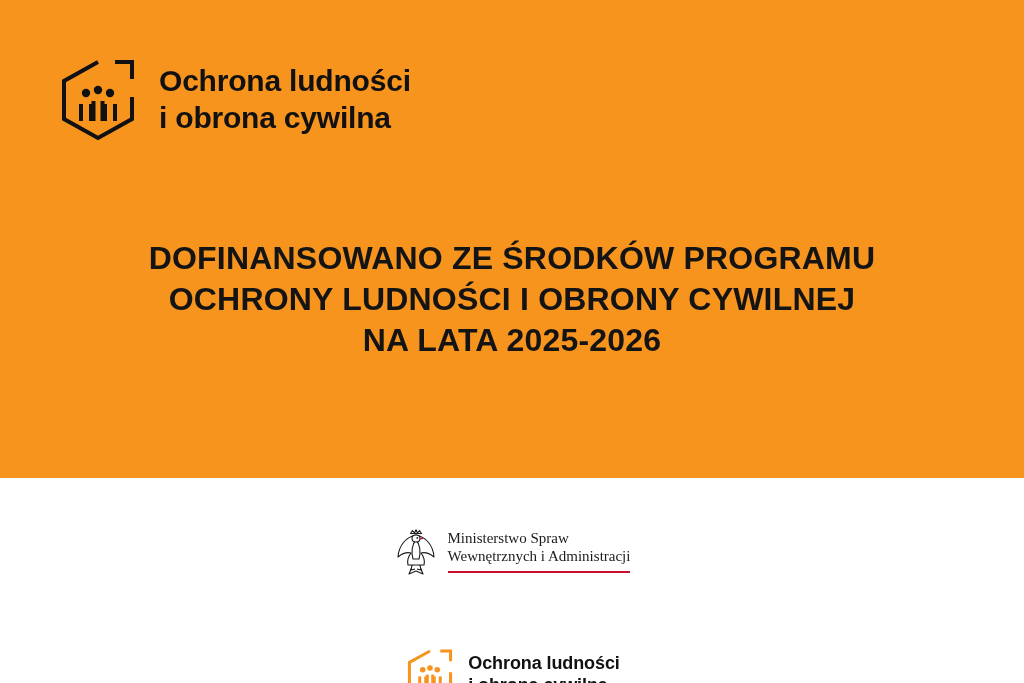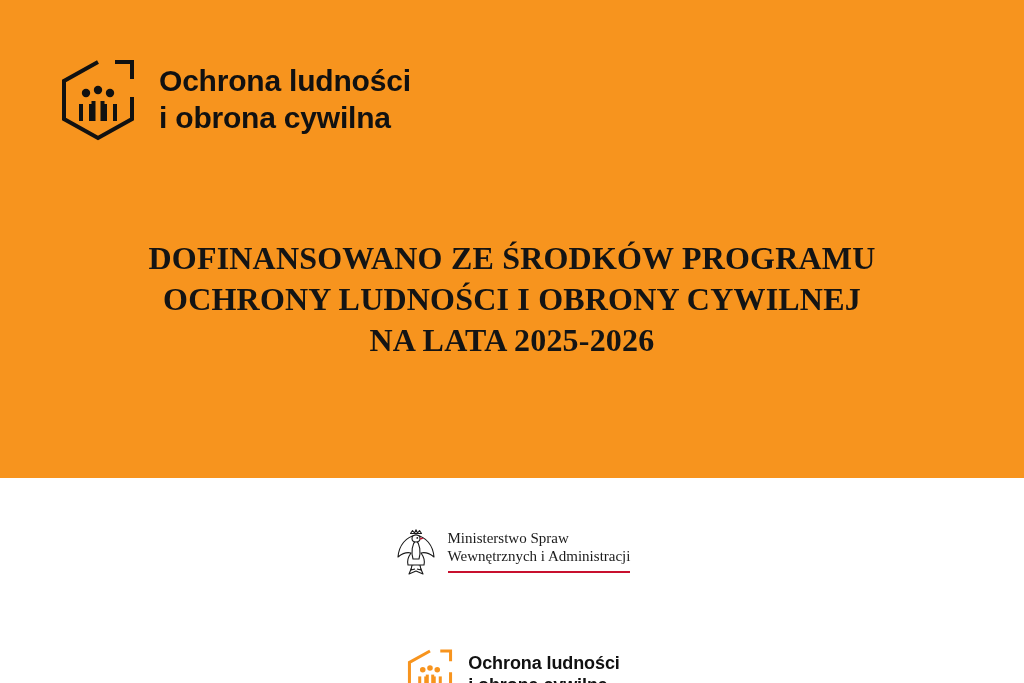"DOFINANSOWANO ZE ŚRODKÓW PROGRAMU" .headline { font-family: Liberation Serif, serif -> Liberation Sans, sans-serif }
